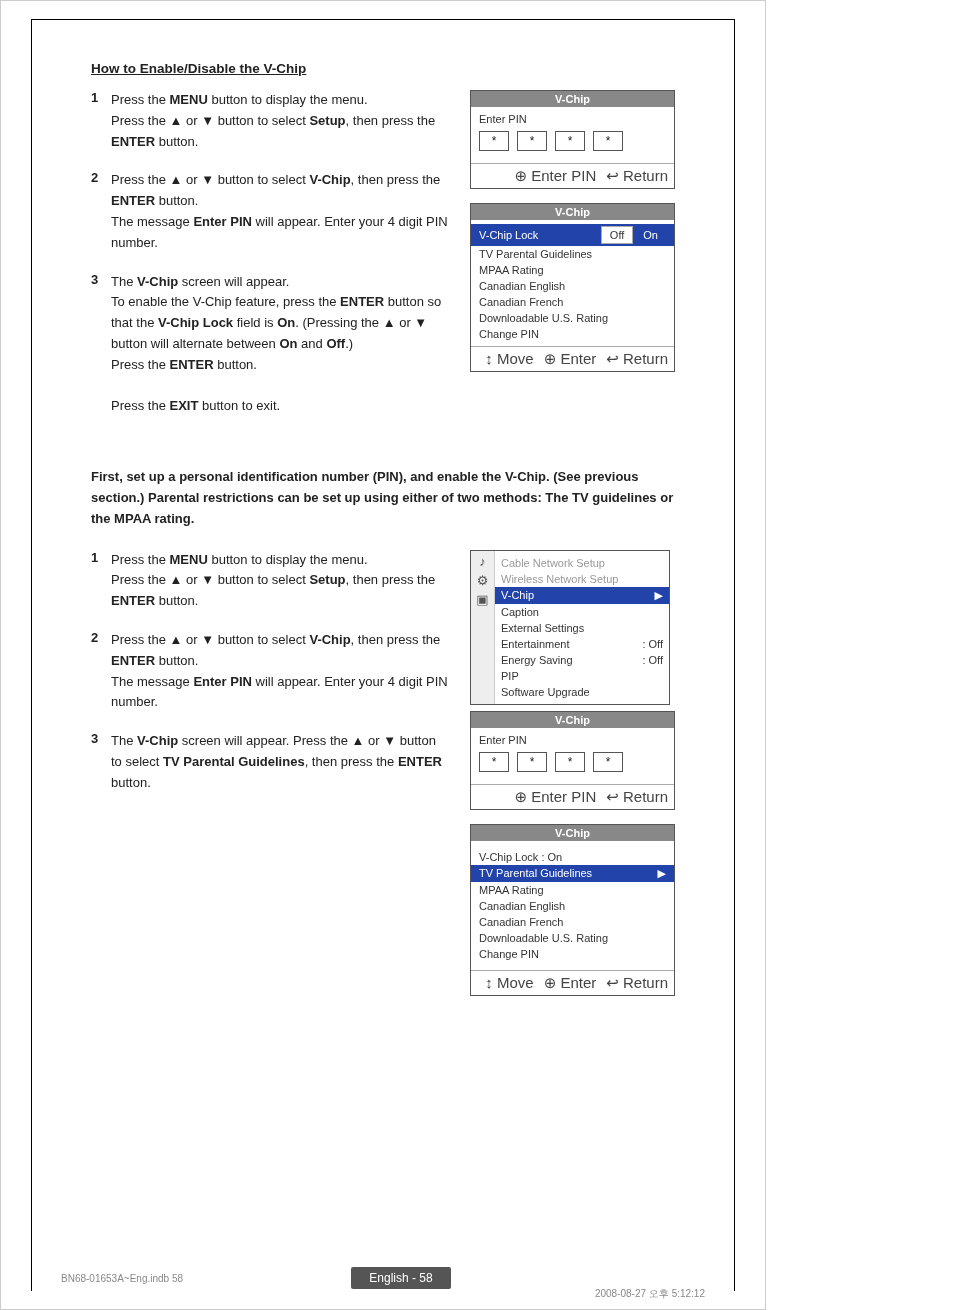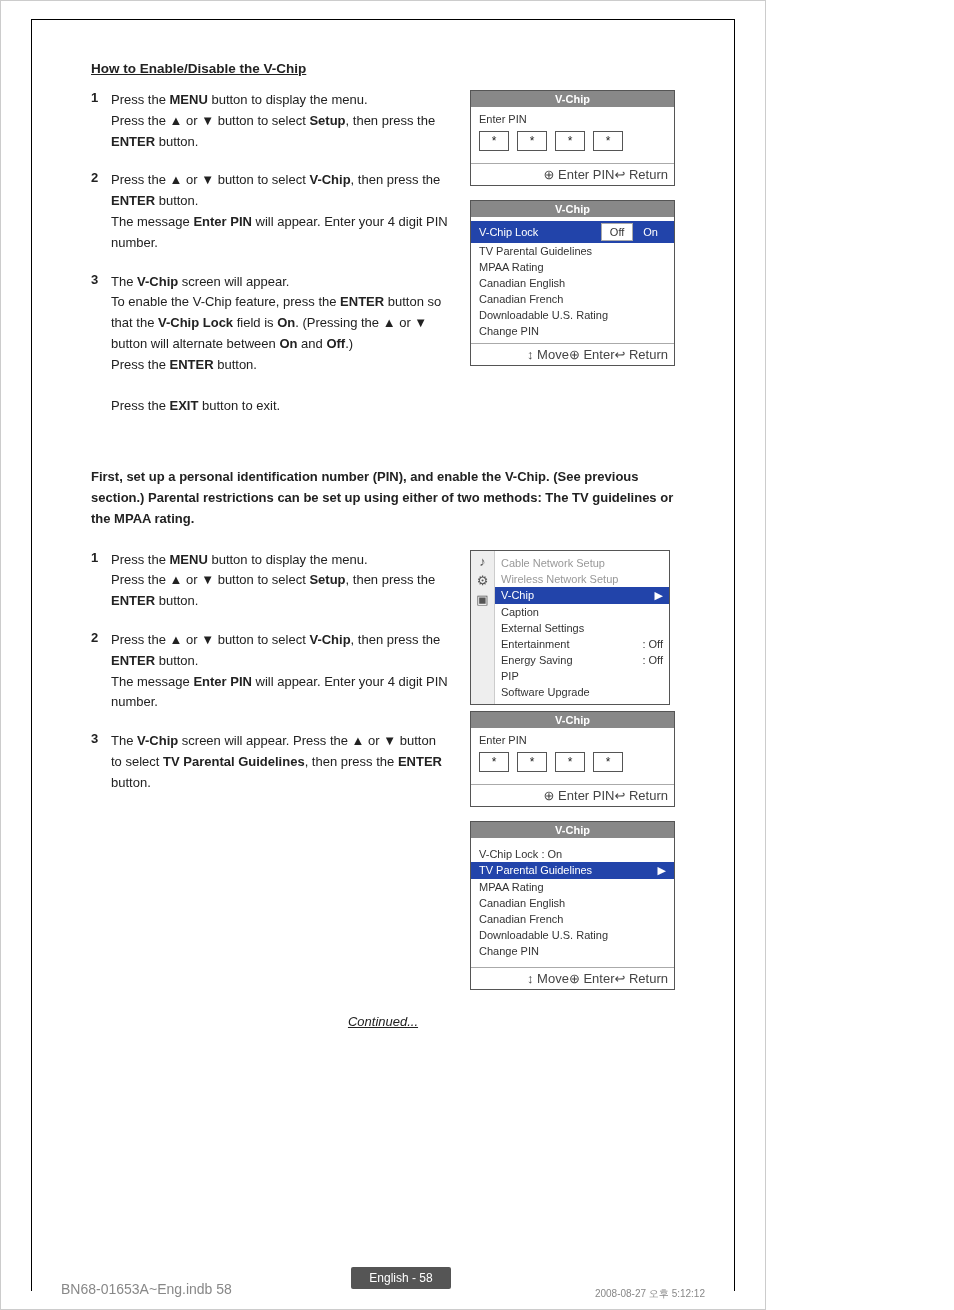"⊕ Enter PIN" .screen-footer { font-size: 13px -> 15px; gap: none -> 10px }
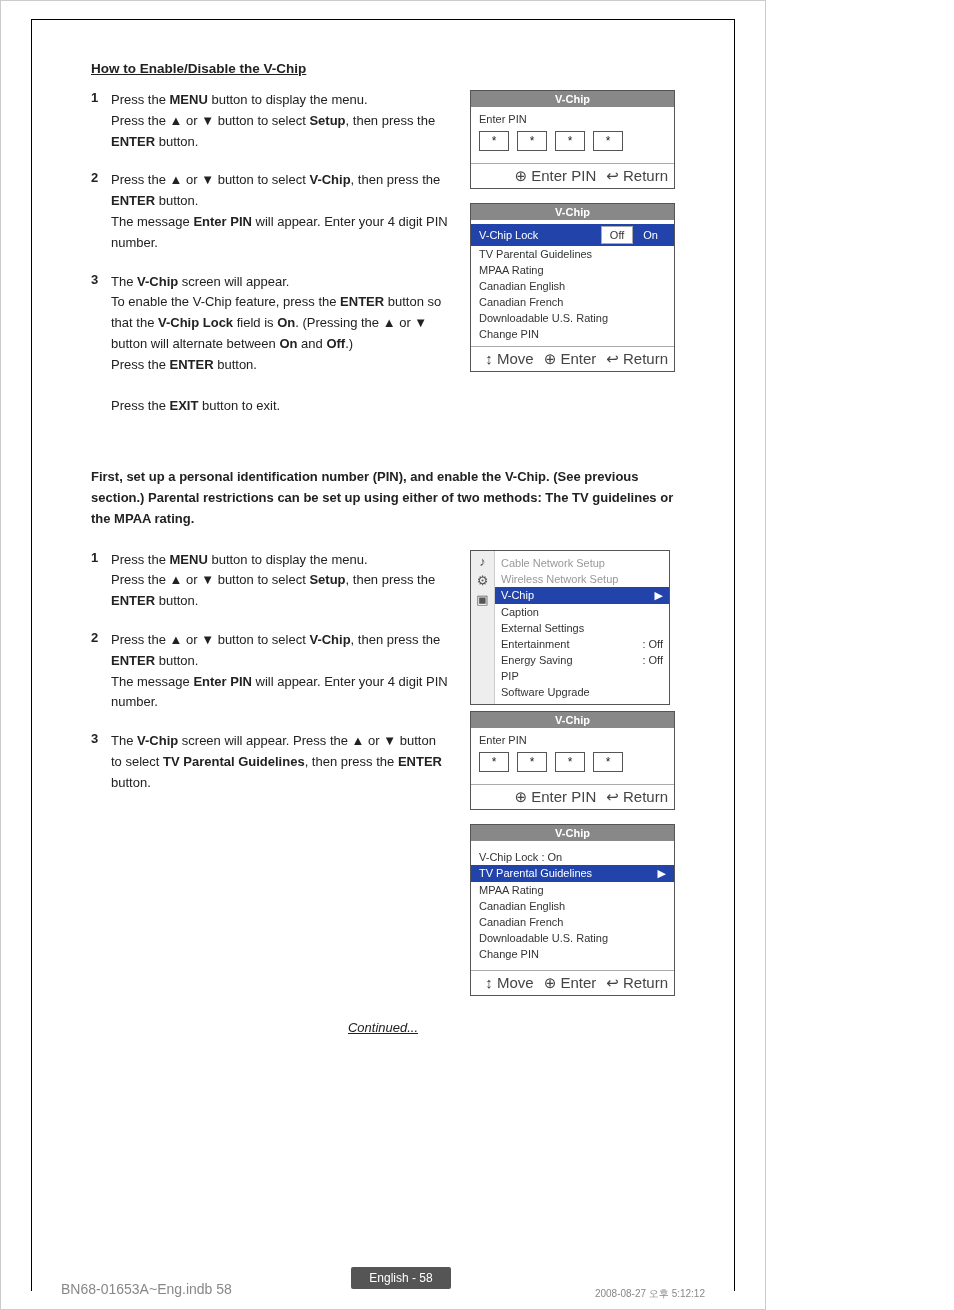"Continued..." div.continued { html: <div>Continued...</div> -> none }
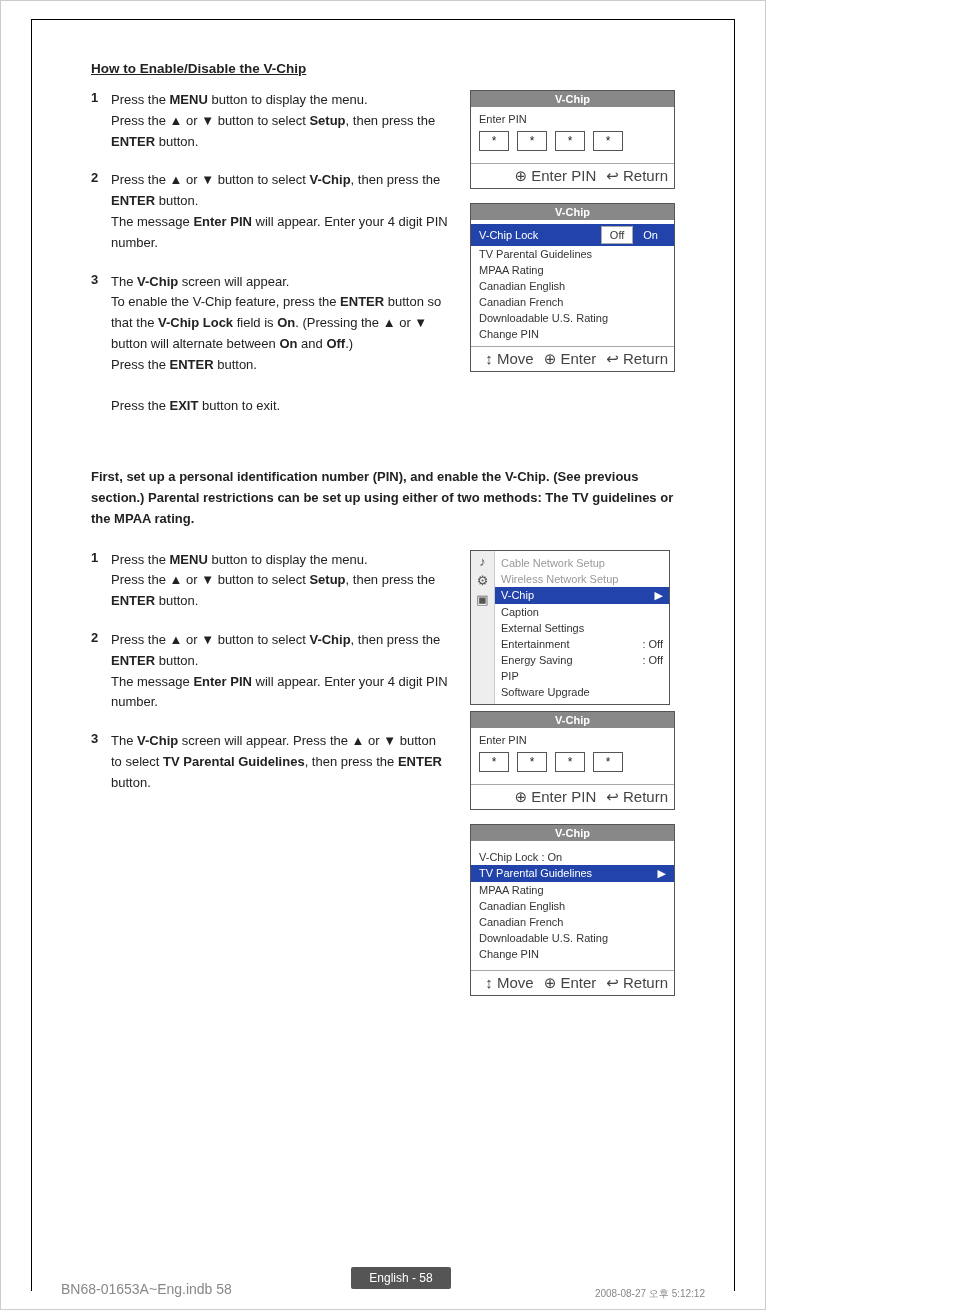"BN68-01653A~Eng.indb 58" .file-info-left { bottom: 12px -> 25px; font-size: 14px -> 10px }
